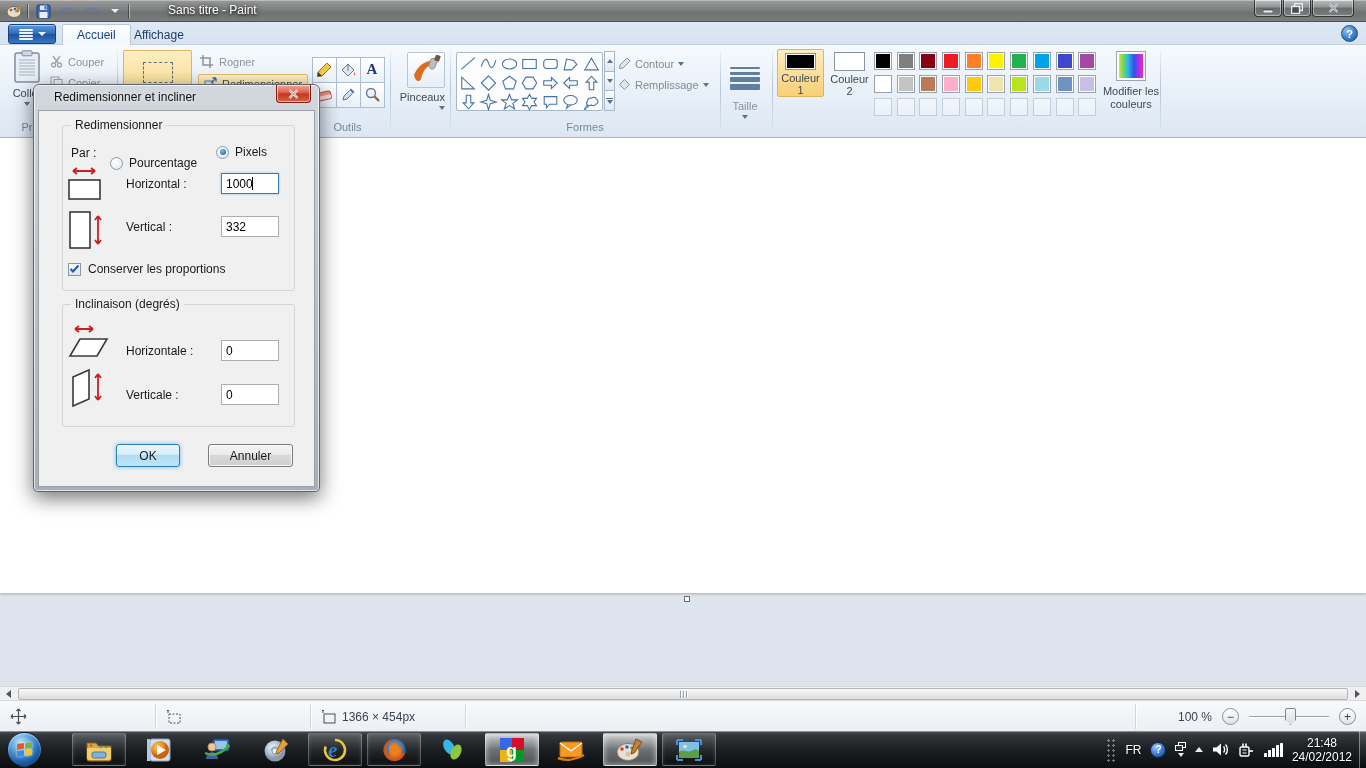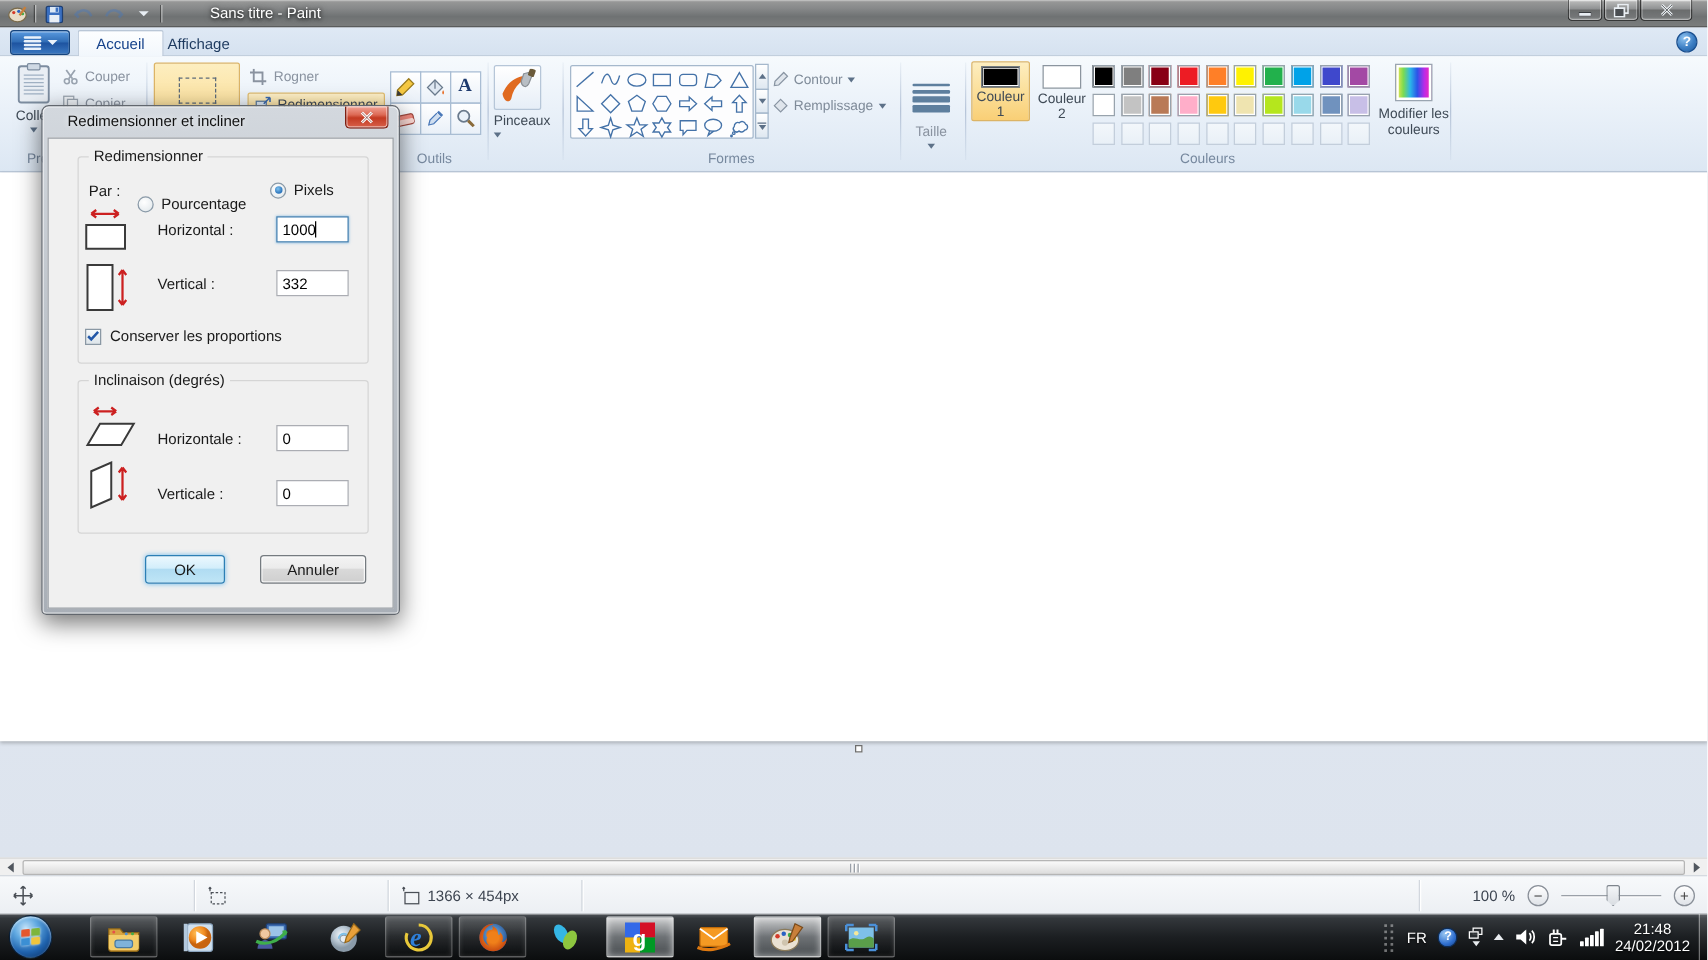"Pinceaux" .brush-btn { align-items: flex-start -> flex-end }
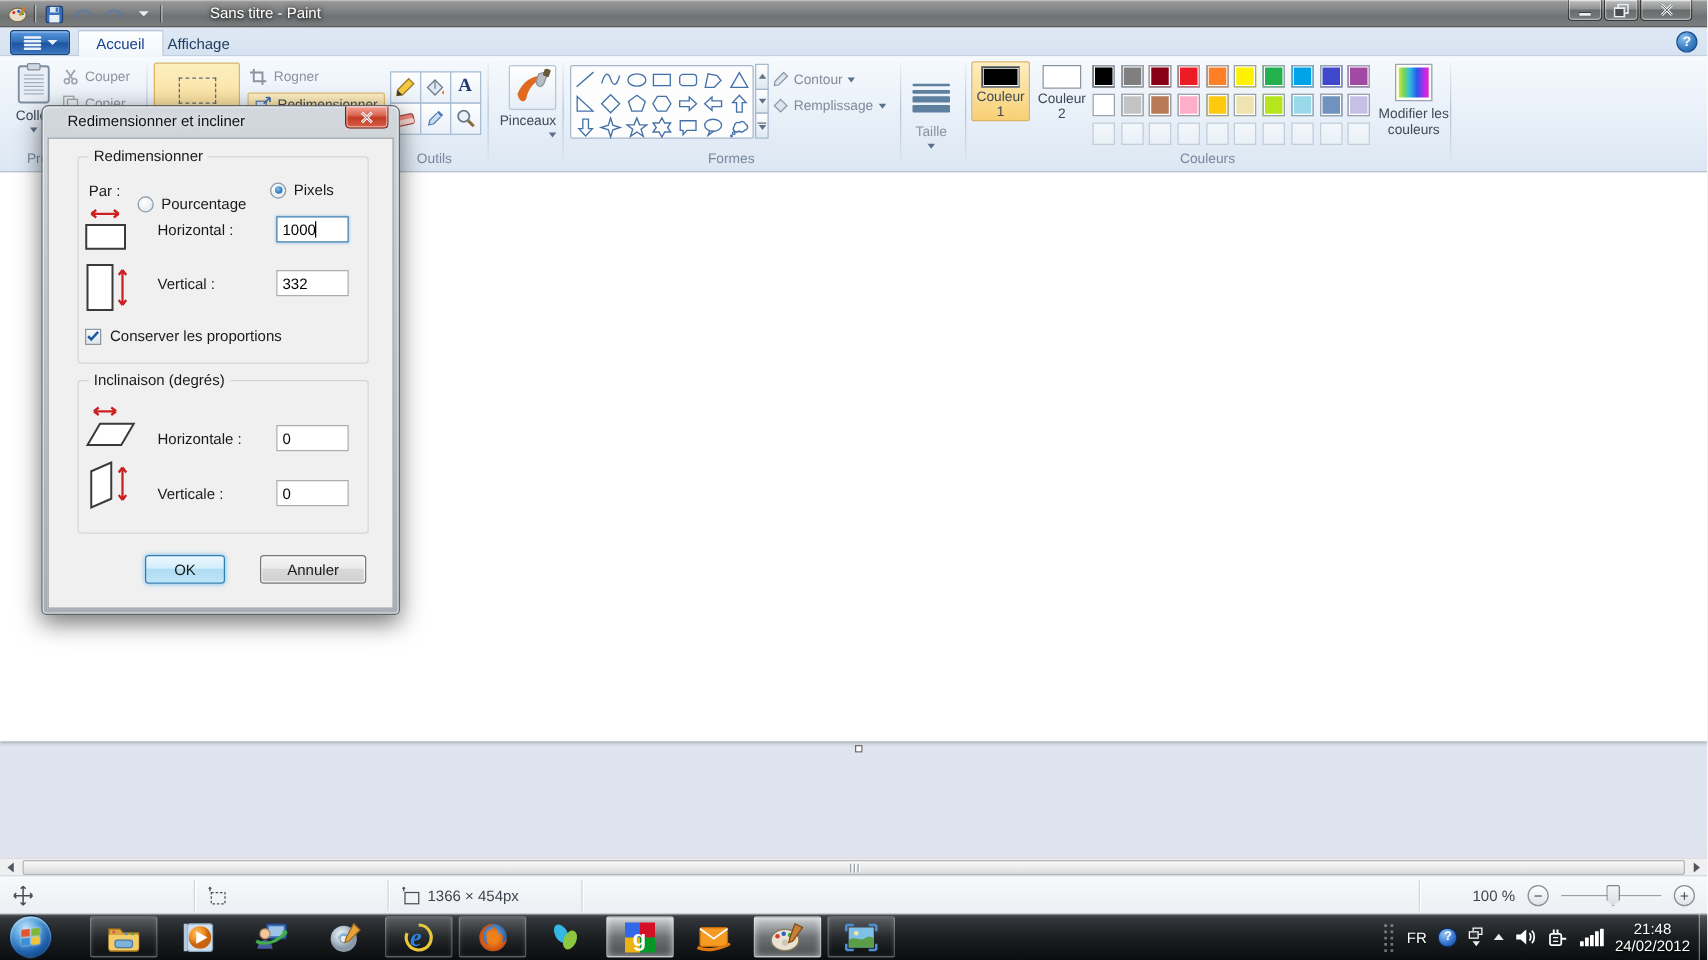"Couleurs" div.grp-label { html: <div>Couleurs</div> -> none }
